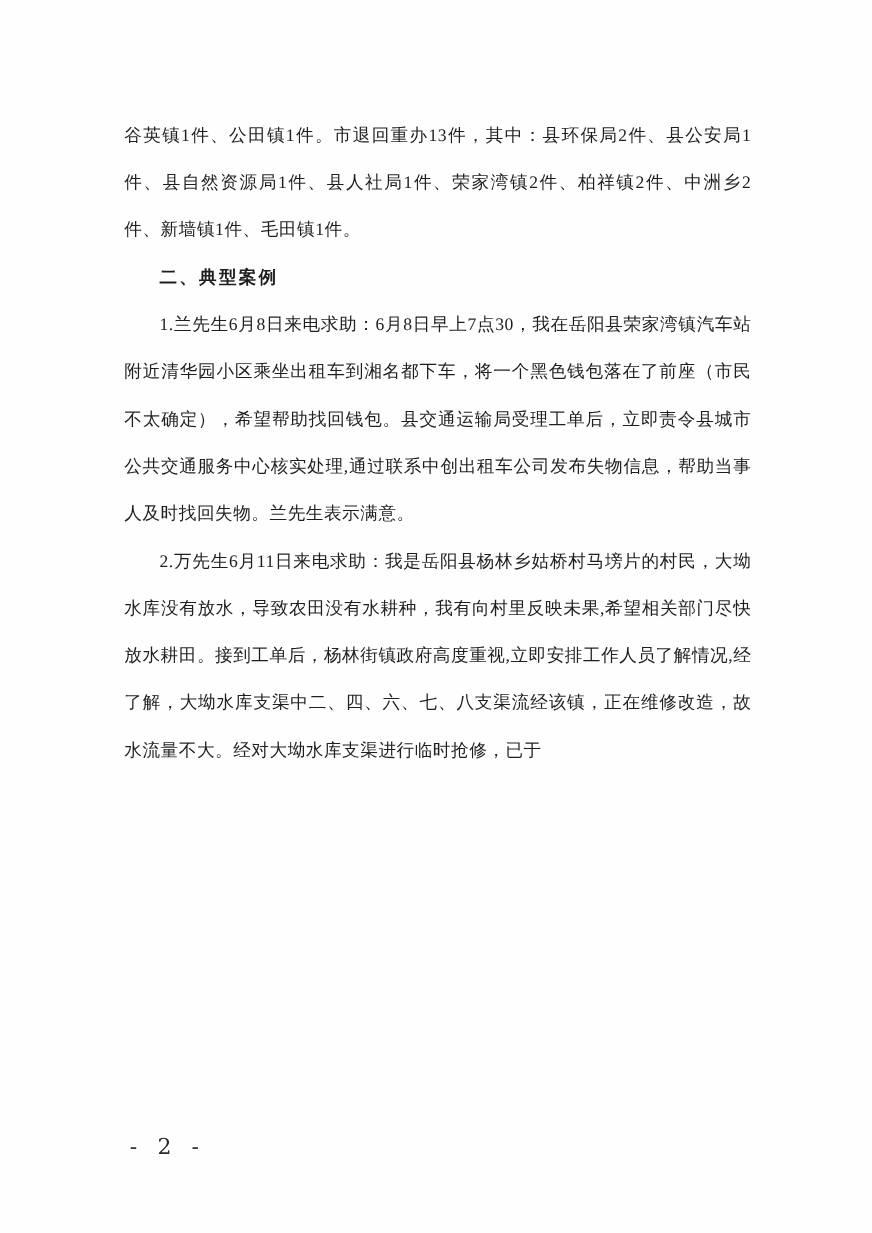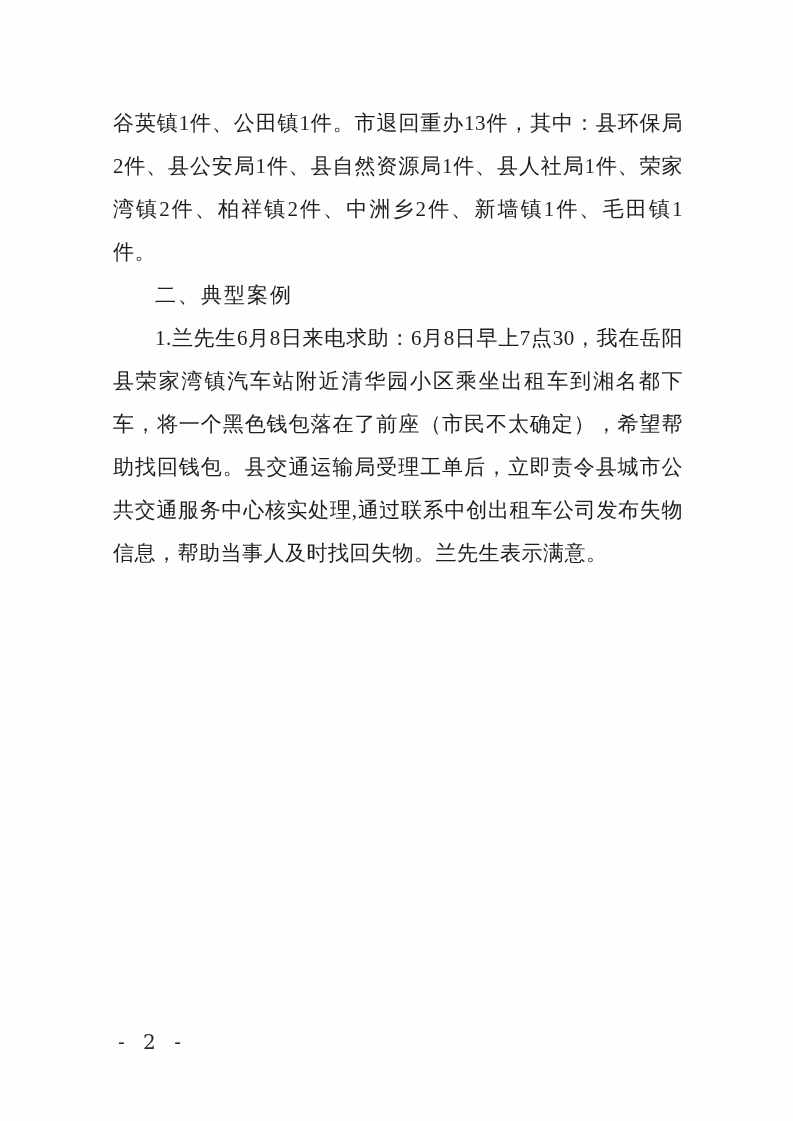"谷英镇1件、公田镇1件。市退回重办13件，其中：县环保局2件、县公安局1件、县自" .content { font-size: 21px -> 16px }
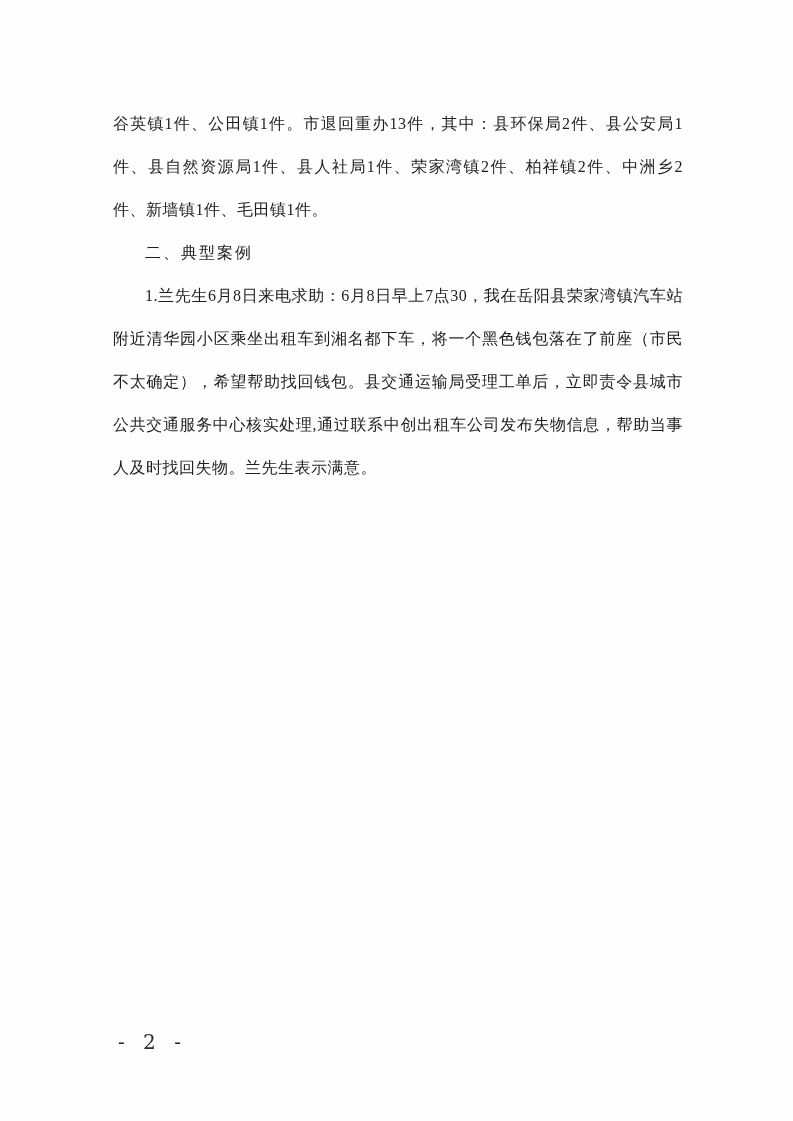"二、典型案例" .para.heading { font-weight: 400 -> 700 }
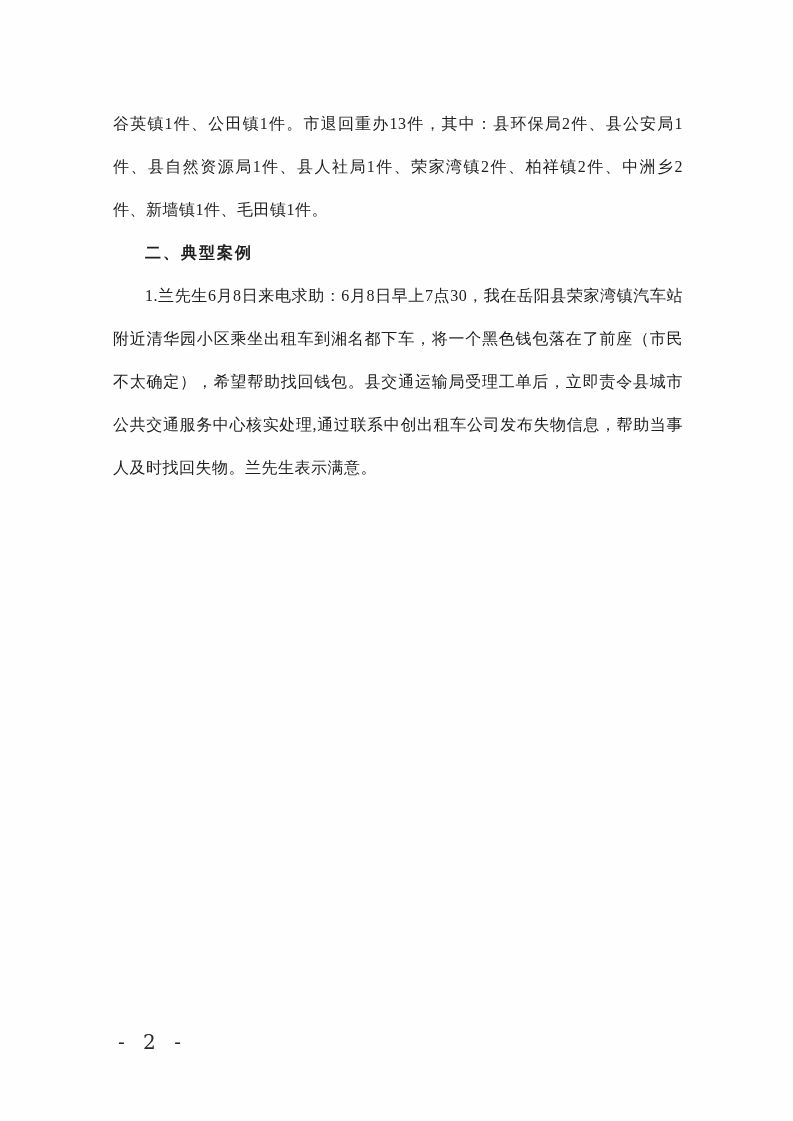"2.万先生6月11日来电求助：我是岳阳县杨林乡姑桥村马塝片的村民，大坳水库没有放" p.para { html: none -> <p> <span>2.万先生6月11日来电求助：</span><span>我是岳阳县杨林乡姑桥村马塝片的村民，大坳水库没有放水，导致农田没有水耕种，我有向村里反映未果,希望相关部门尽快放水耕田。接到工单后，杨林街镇政府高度重视,立即安排工作人员了解情况,经了解，大坳水库支渠中二、四、六、七、八支渠流经该镇，正在维修改造，故水流量不大。经对大坳水库支渠进行临时抢修，已于</span> </p> }
